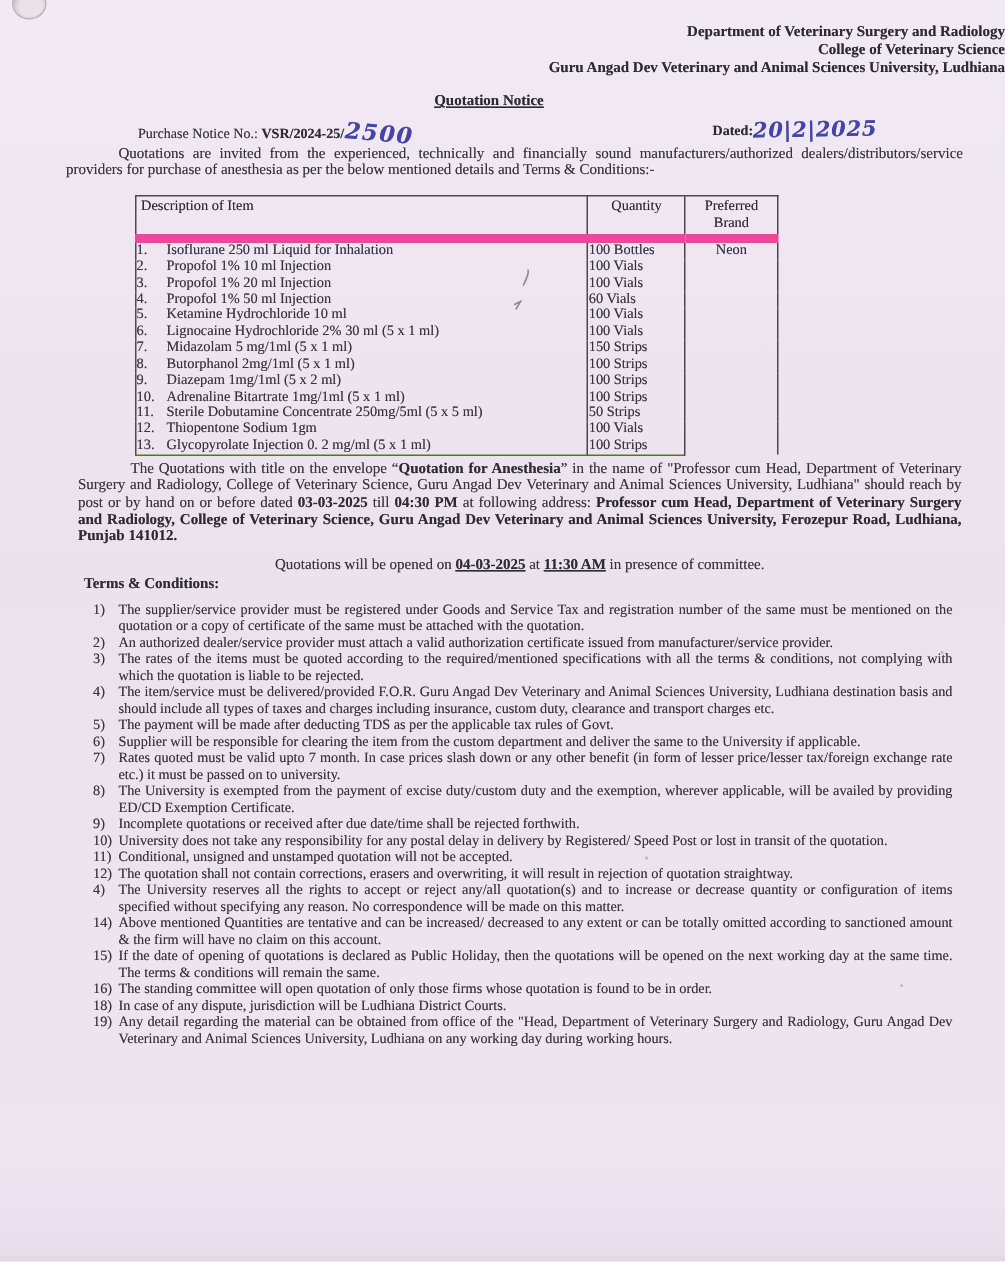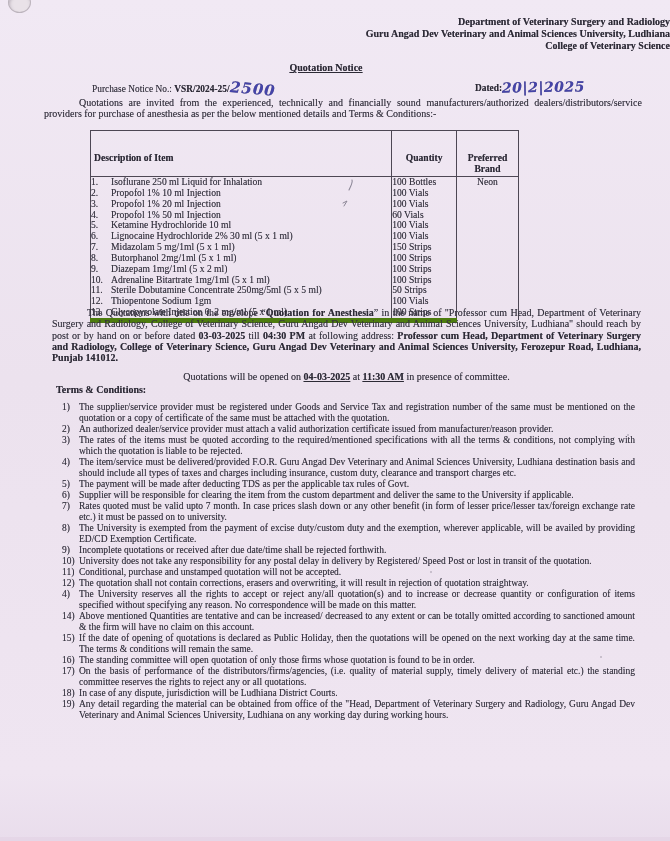"Guru Angad Dev Veterinary and" div { order: before "College of Veterinary Science" -> after "College of Veterinary Science" }
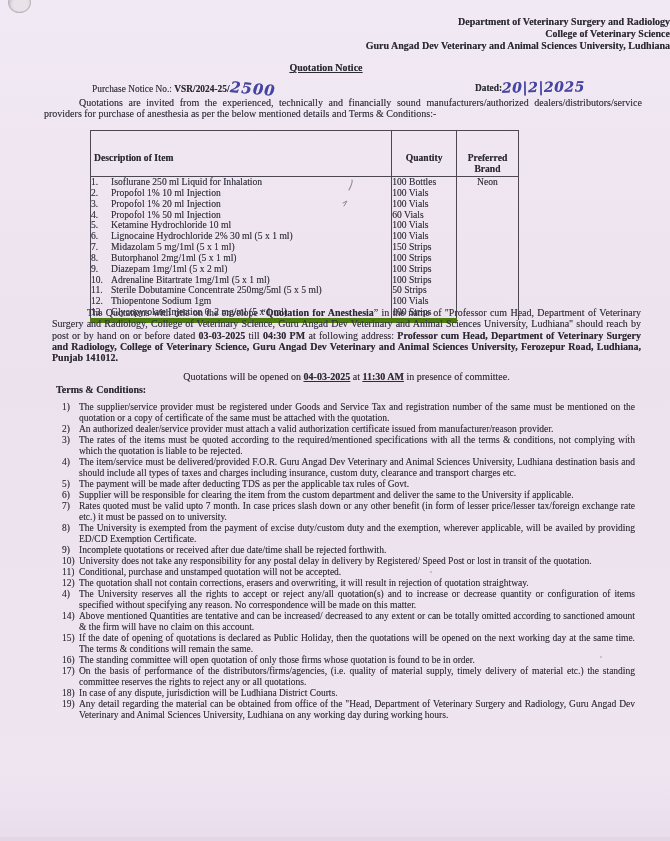"Description of Item" .items-table th { font-weight: bold -> normal; padding: 21px 3px 2px 3px -> 1px 3px 2px 3px }
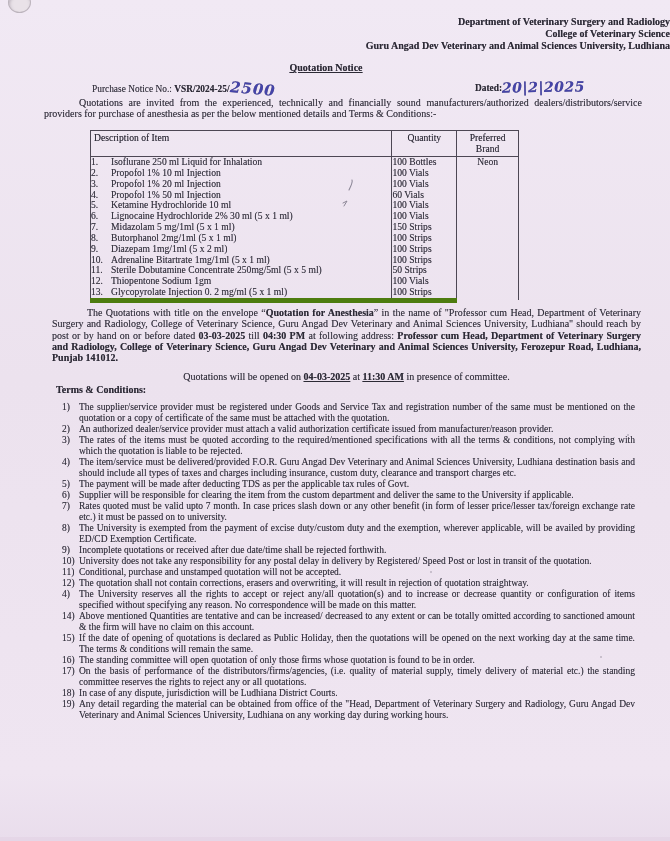"1. Isoflurane 250 ml Liquid" .items-table tbody tr:first-child td { border-top: 1px solid #ec4899 -> 6px solid #ec4899 }
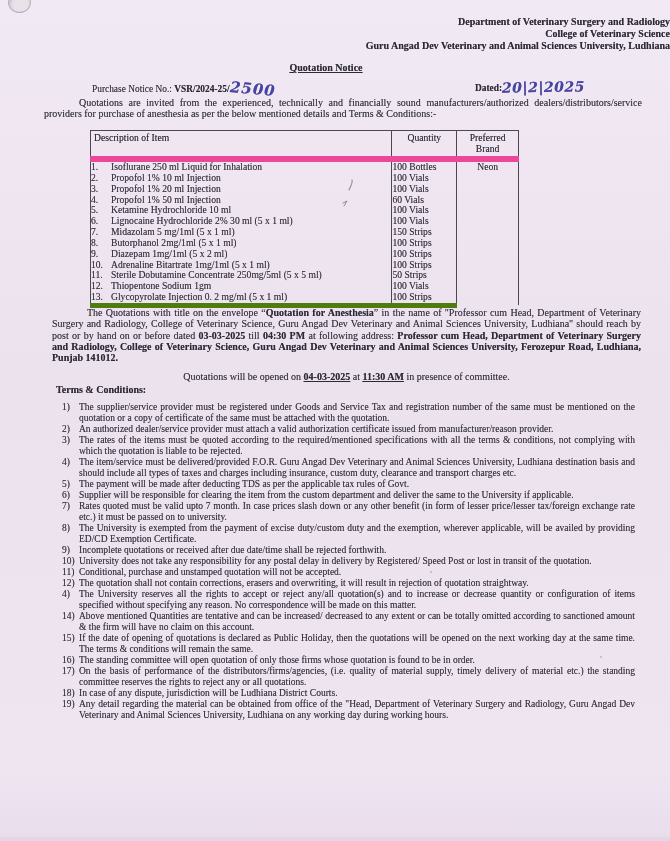"13. Glycopyrolate Injection 0. 2" .items-table tbody tr:last-child td { border-bottom: 5px solid #4d7c0f -> 1px solid #4d7c0f }
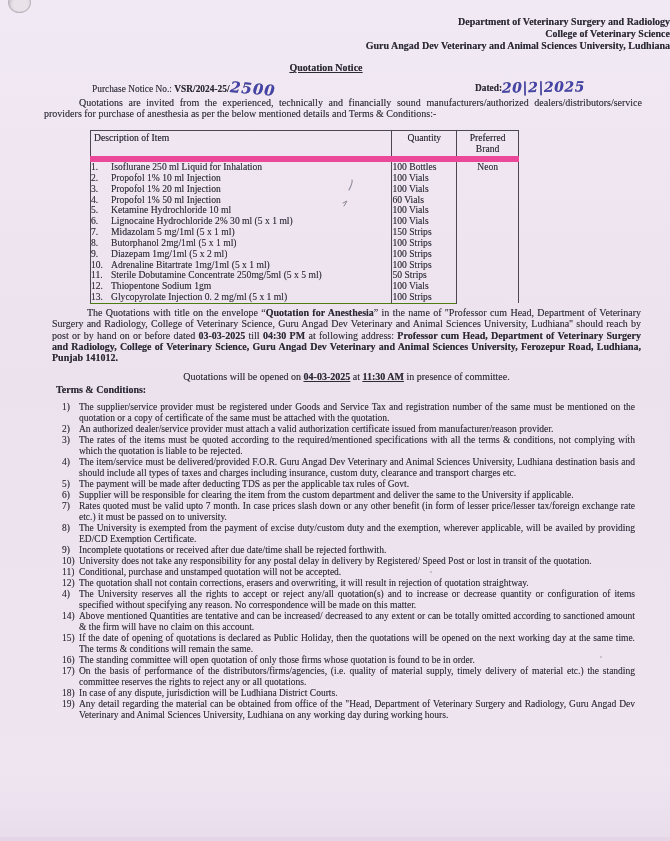"An authorized dealer/service provider" span.tt { text: manufacturer/reason -> manufacturer/service }
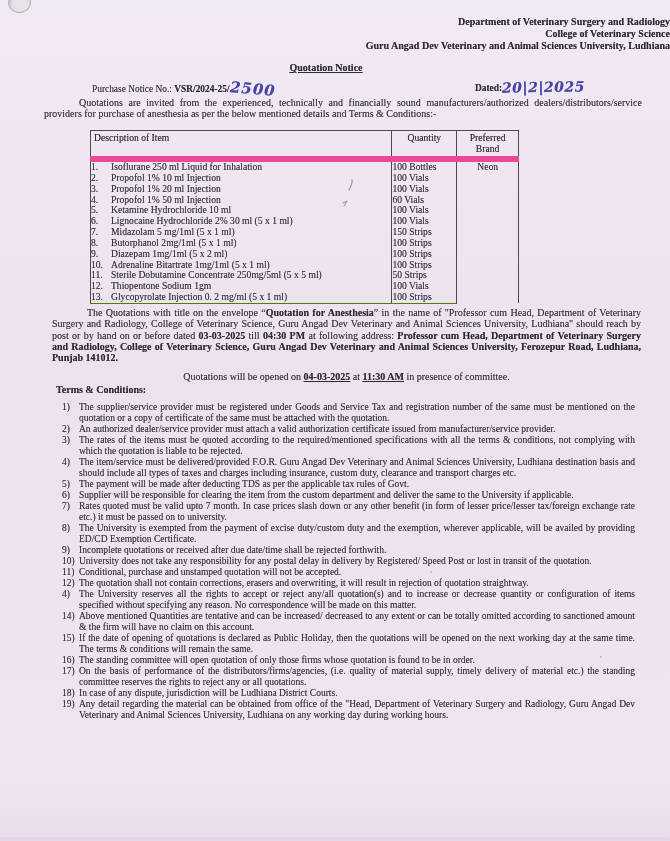"Conditional, purchase and unstamped" span.tt { text: purchase -> unsigned }
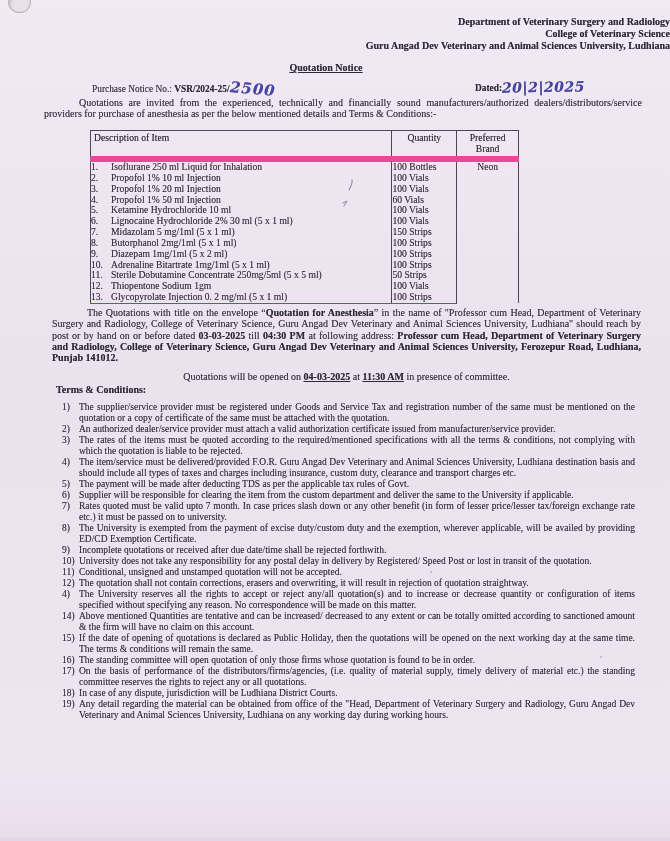"17)" div.term { html: <div> <span>17)</span> <span>On the basis of performance of the distributors/firms/agencies, (i.e. quality of material supply, timely delivery of material etc.) the standing committee reserves the rights to reject any or all quotations.</span> </div> -> none }
